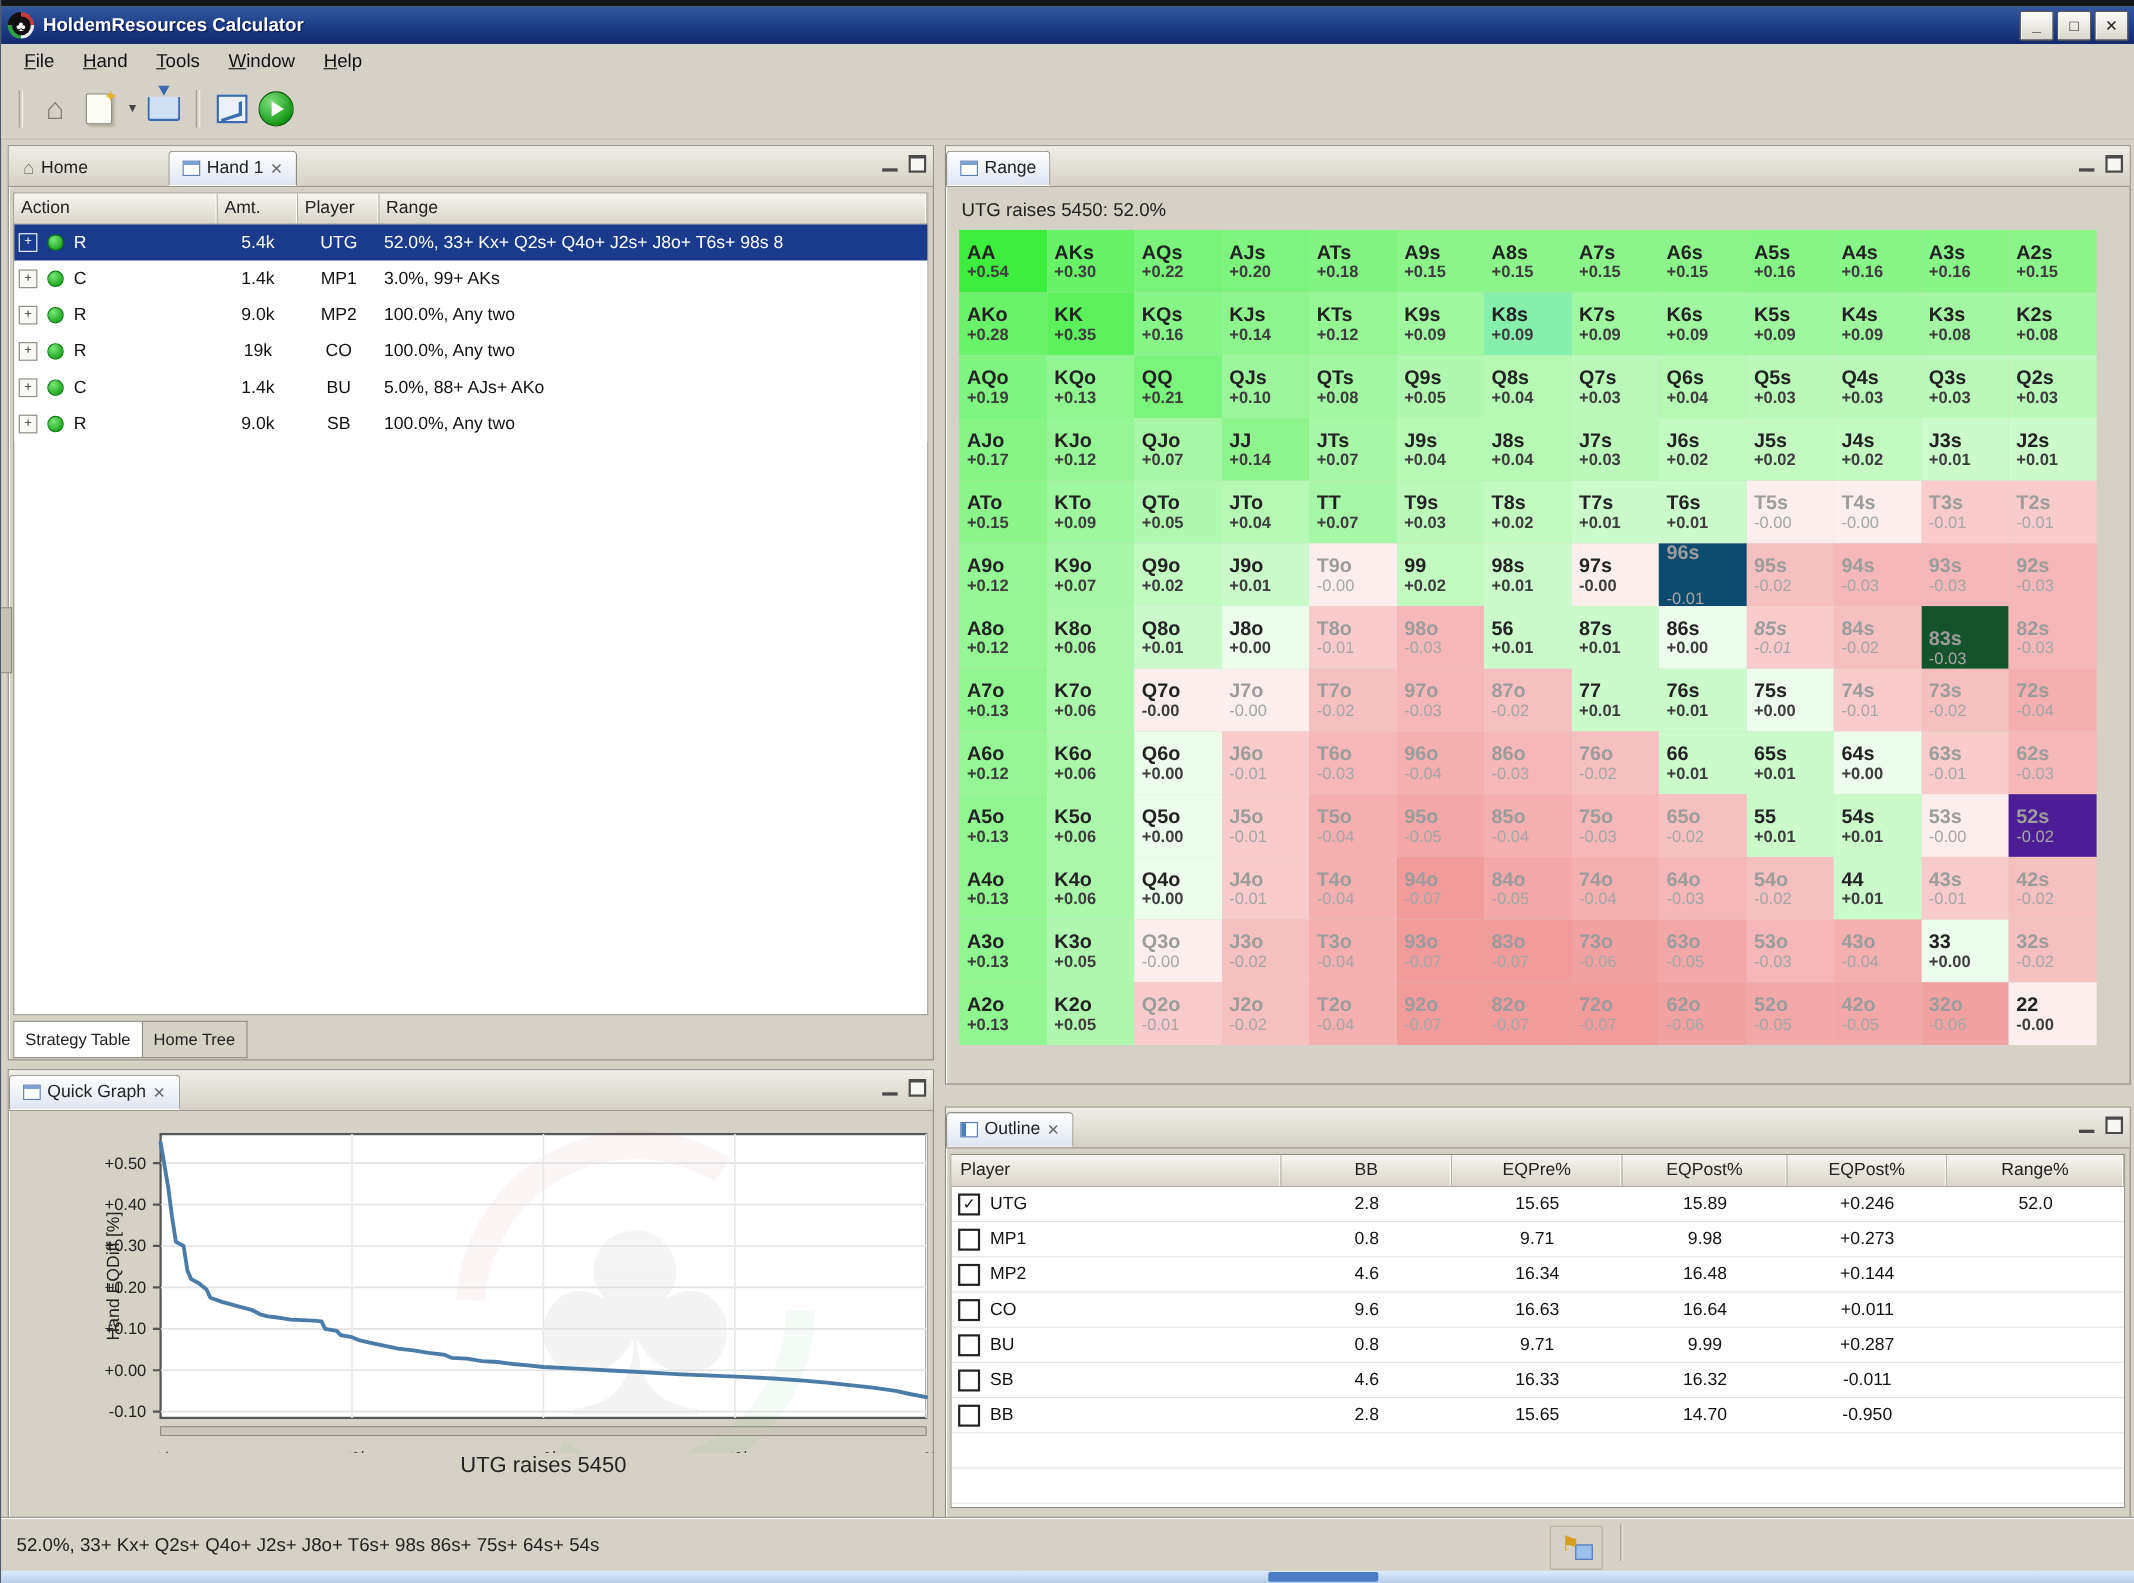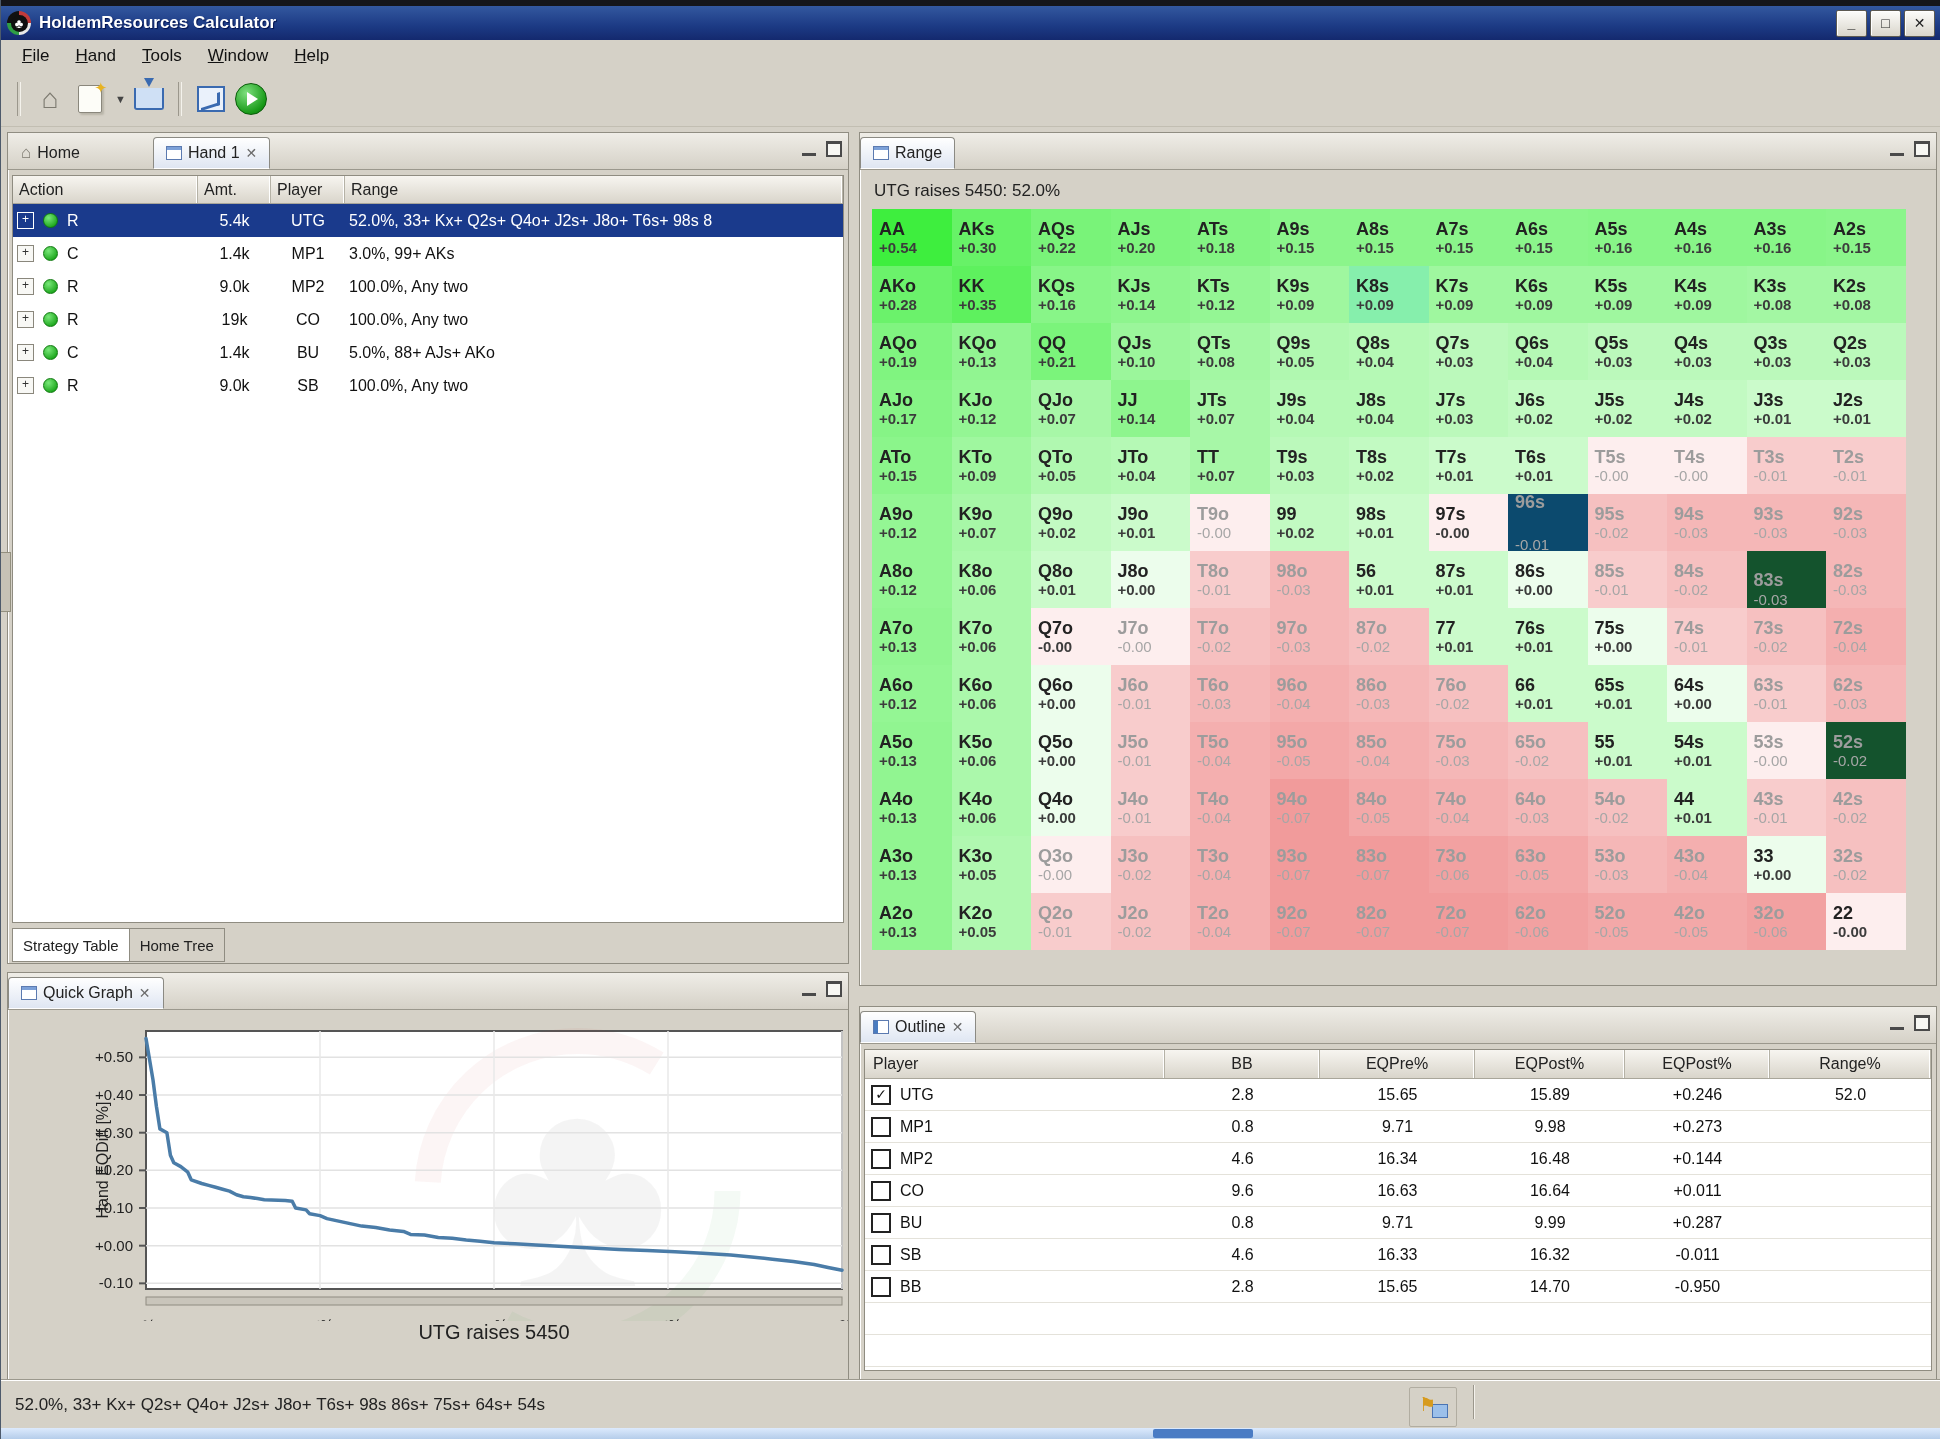"85s" div.cell { font-style: none -> italic }
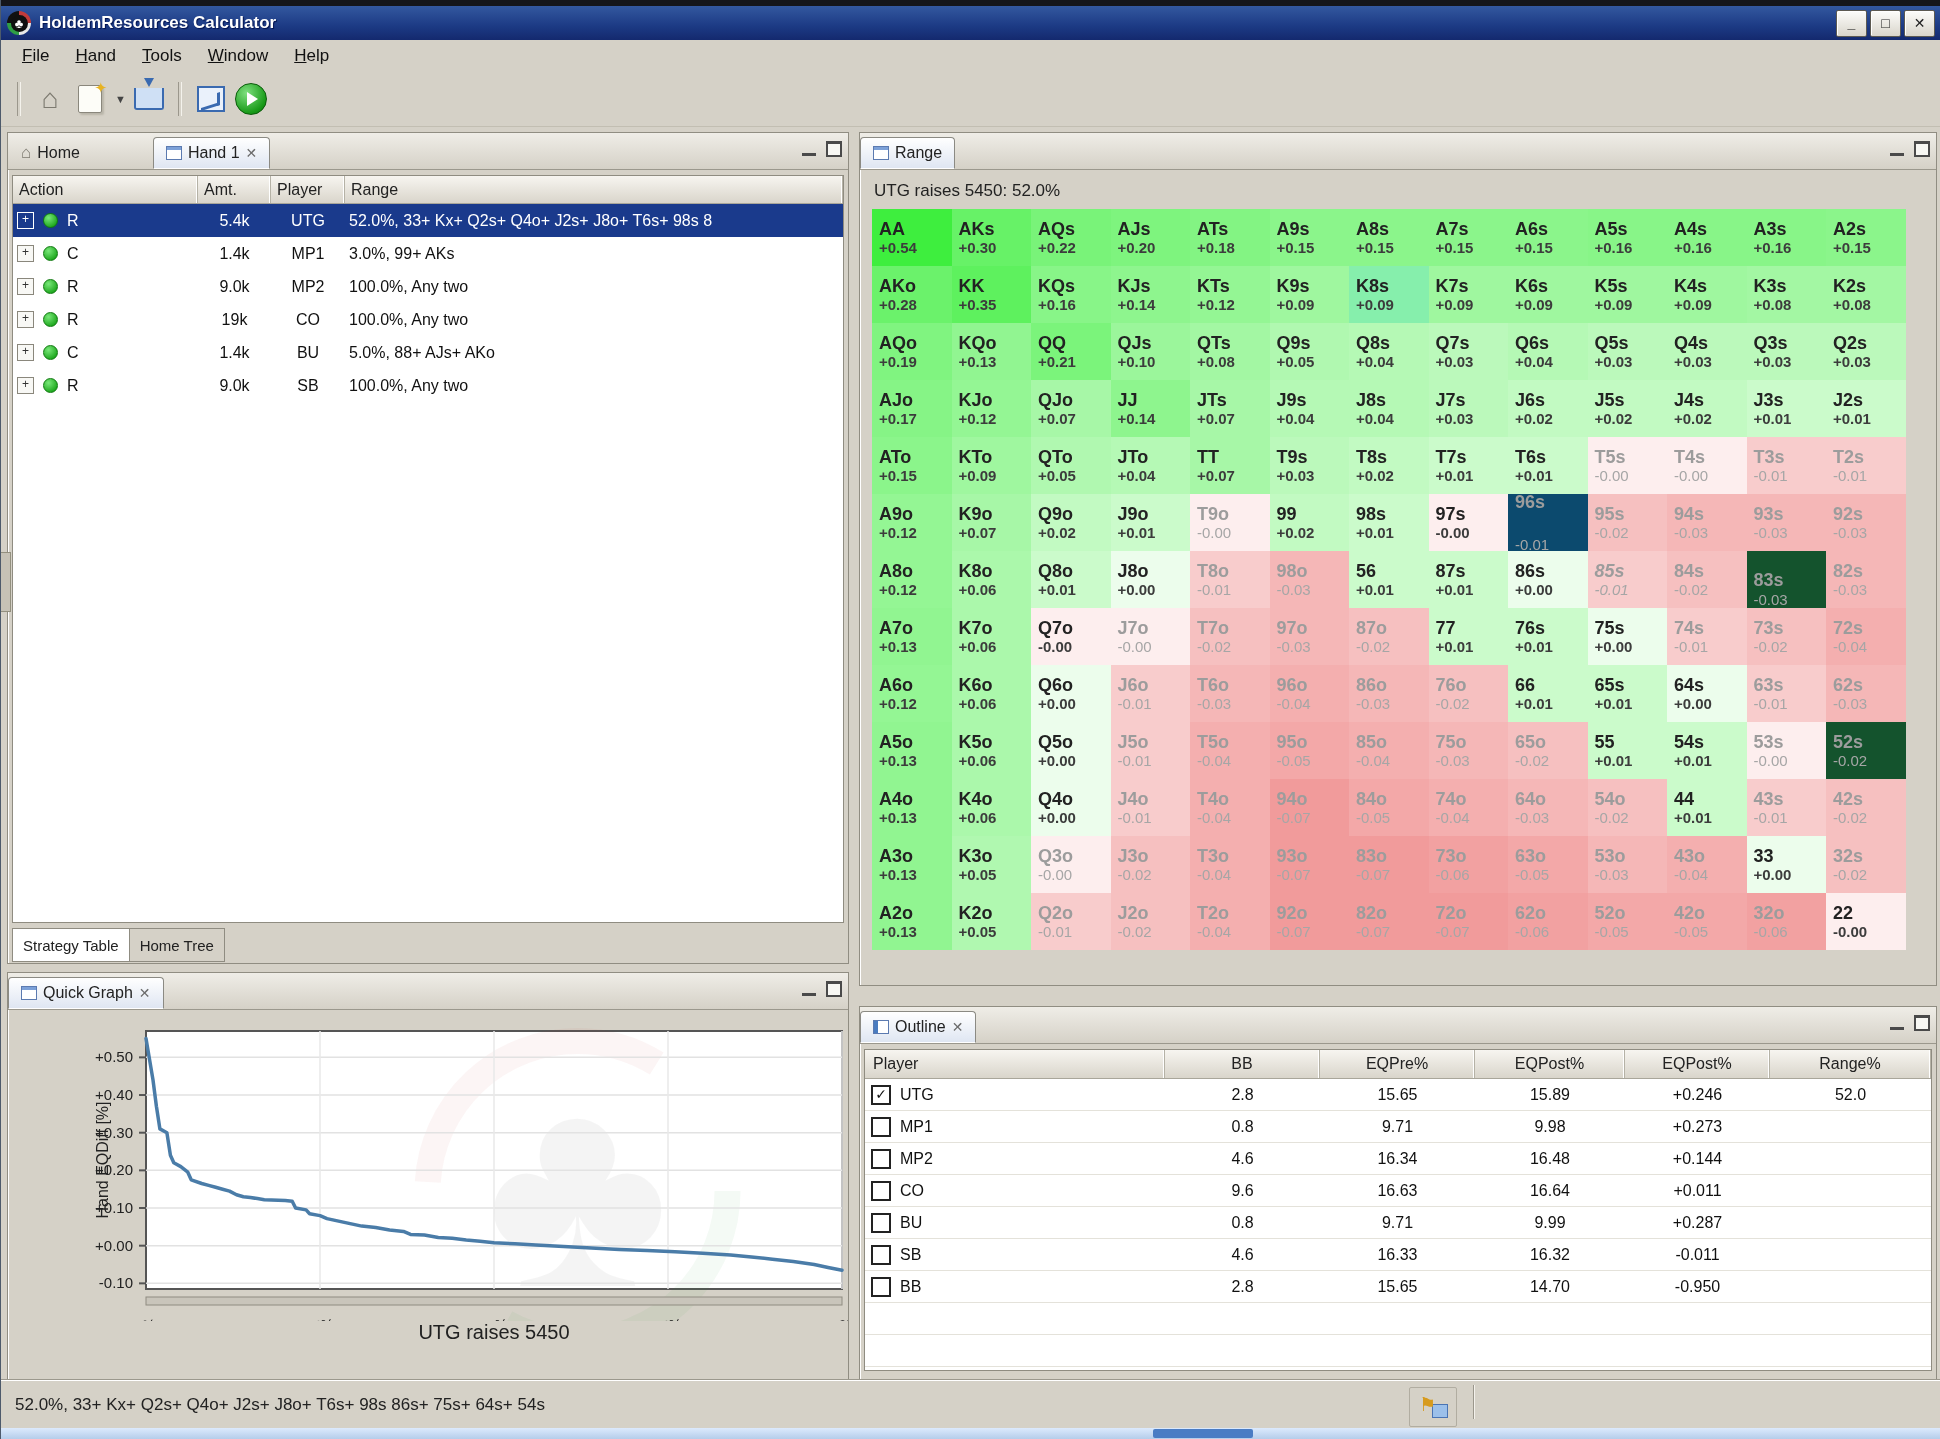"52s" div.cell { background: #14532d -> #4c1d95 }
